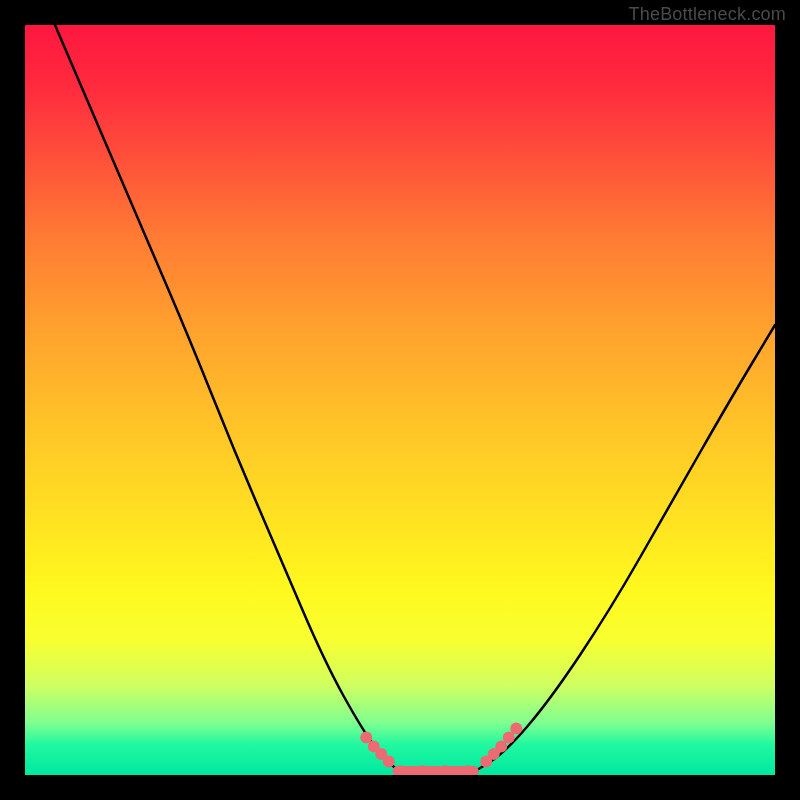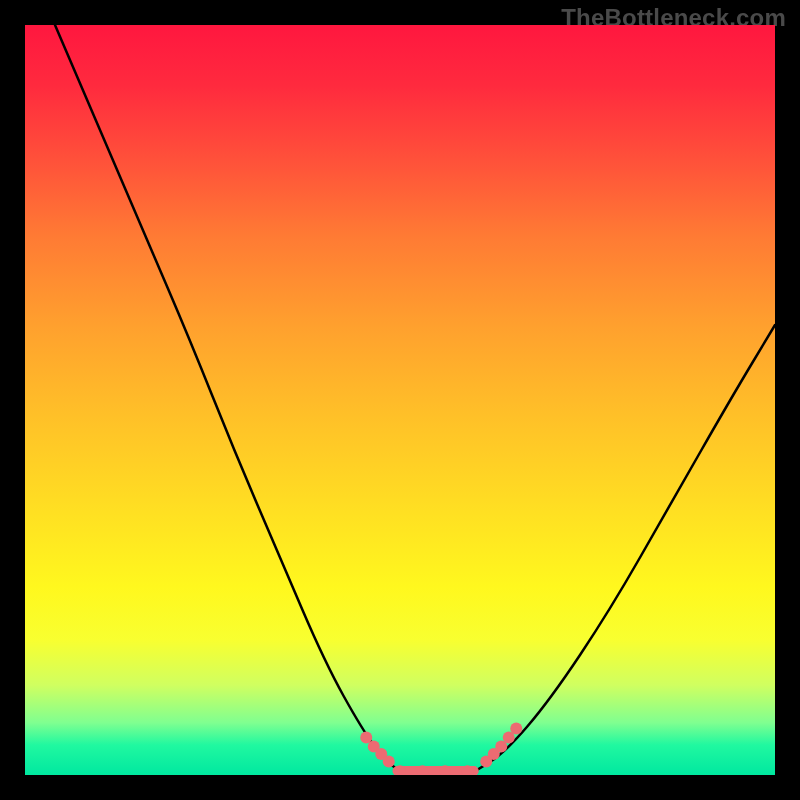"TheBottleneck.com" .attribution { font-size: 24px -> 18px; font-weight: 700 -> 400 }
